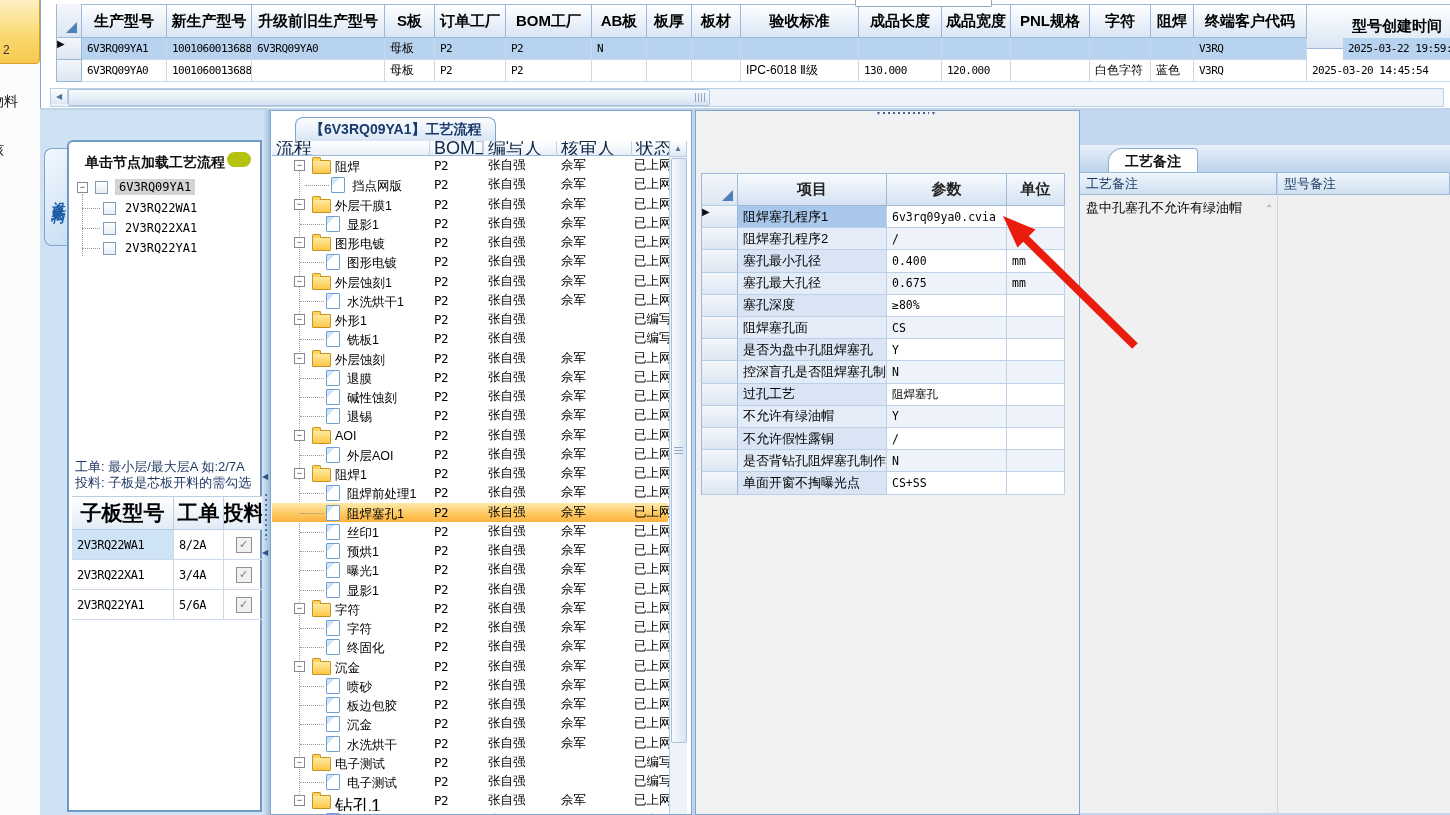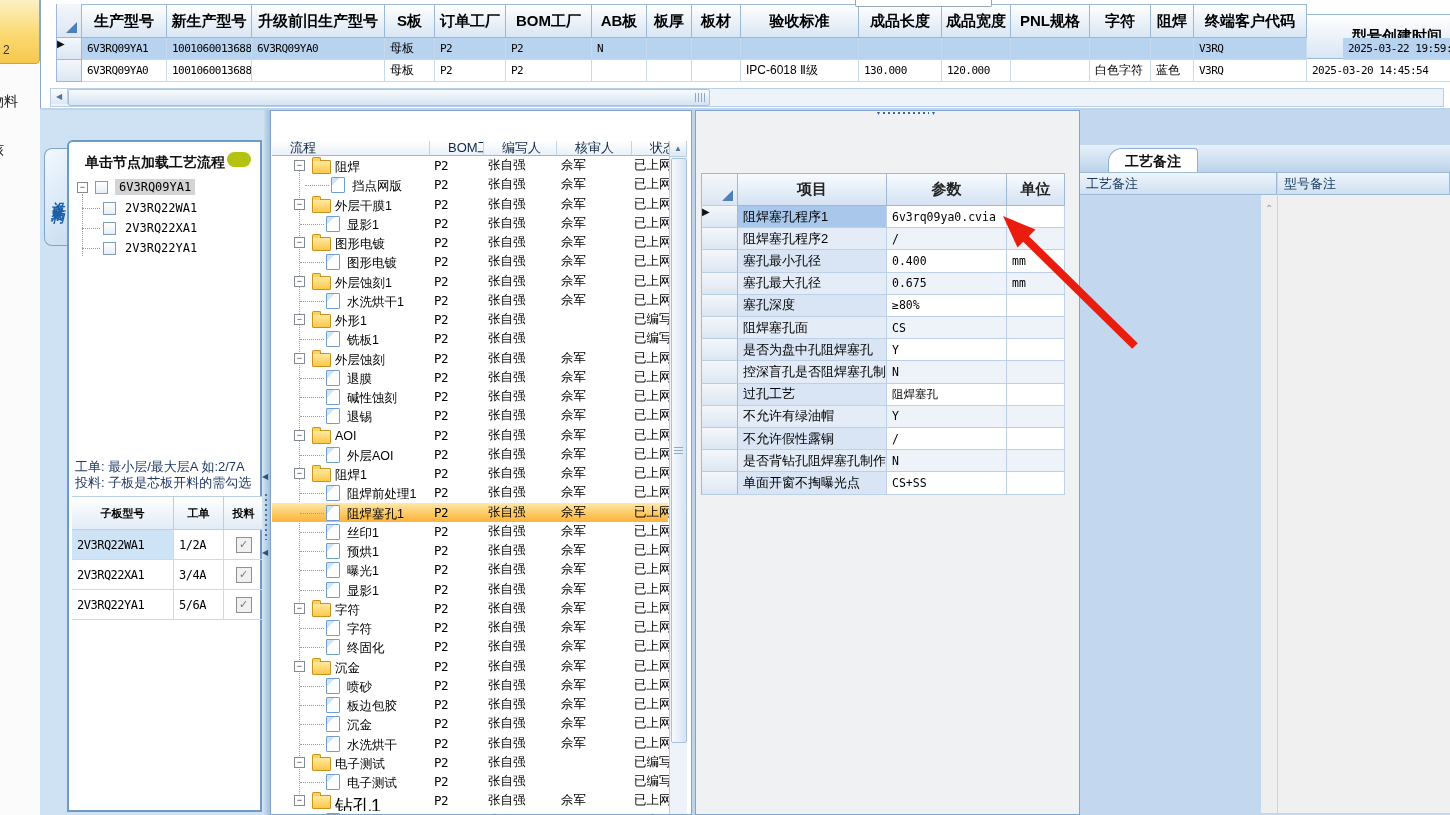"型号创建时间" div.cell { top: 14px -> 4px }
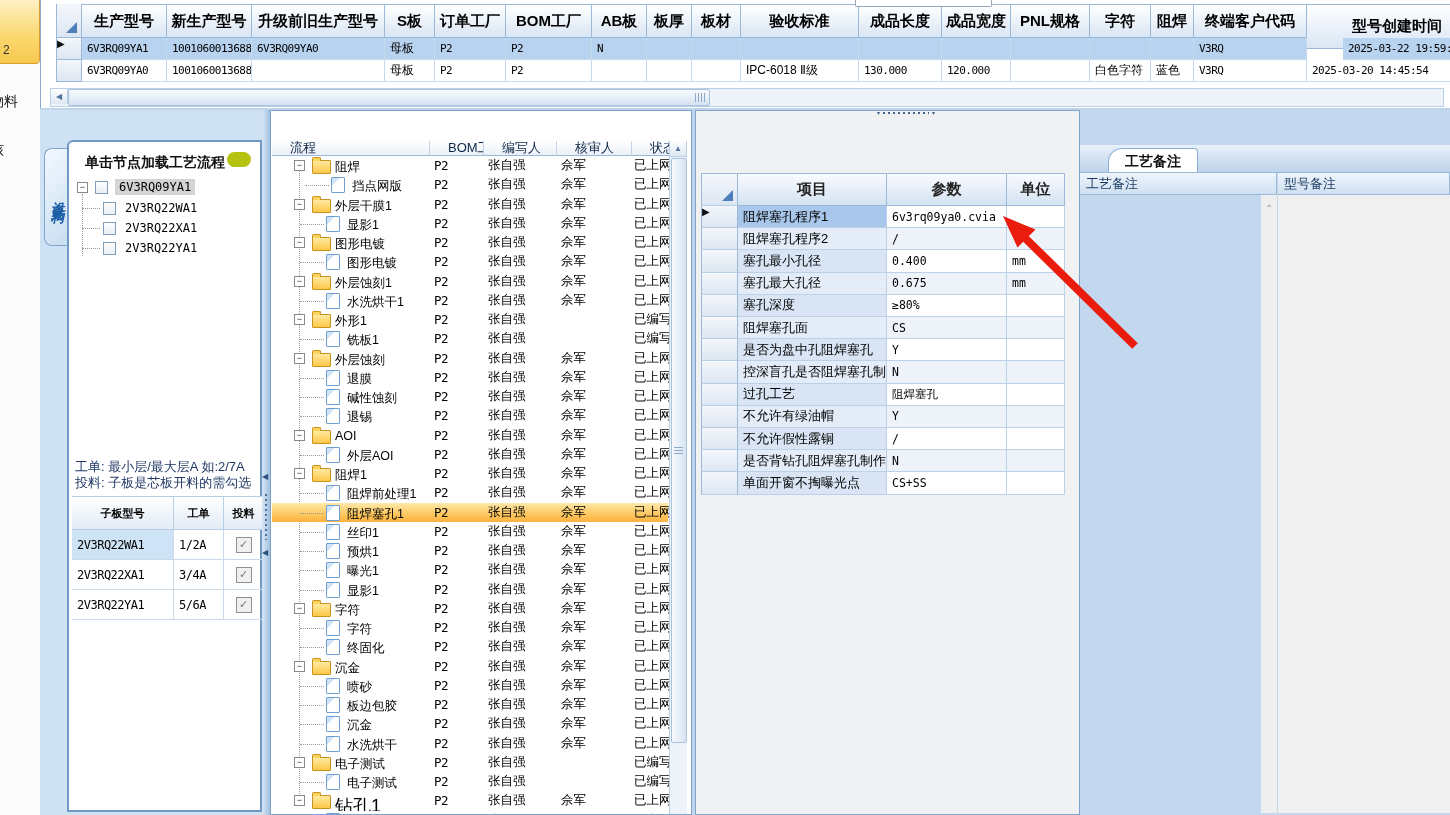"【6V3RQ09YA1】工艺流程" div.flow-tab { html: none -> <div> <span>【6V3RQ09YA1】工艺流程</span> </div> }
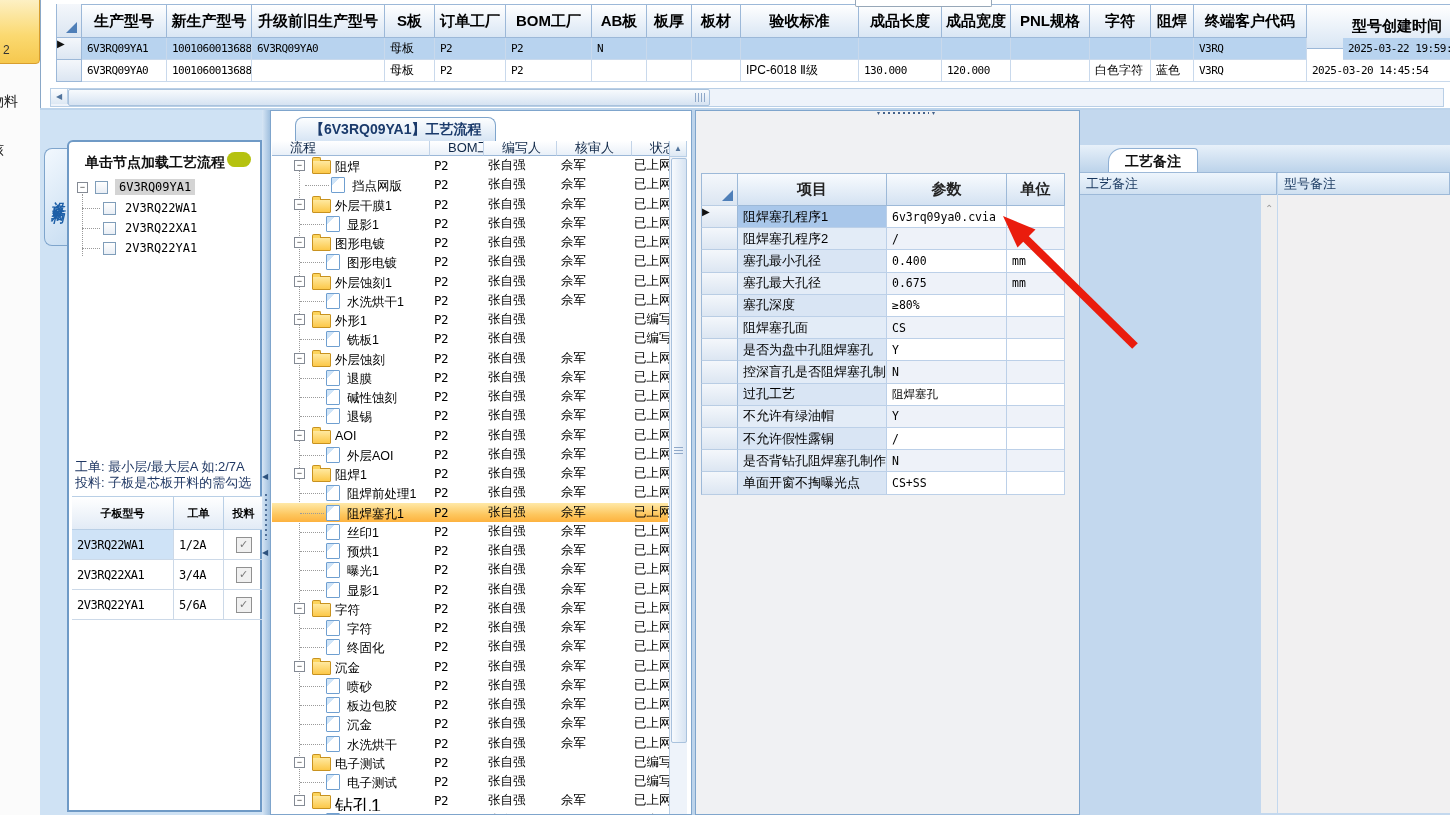"流程" .flow-hd { font-size: 13px -> 18px; padding-left: 18px -> 4px }
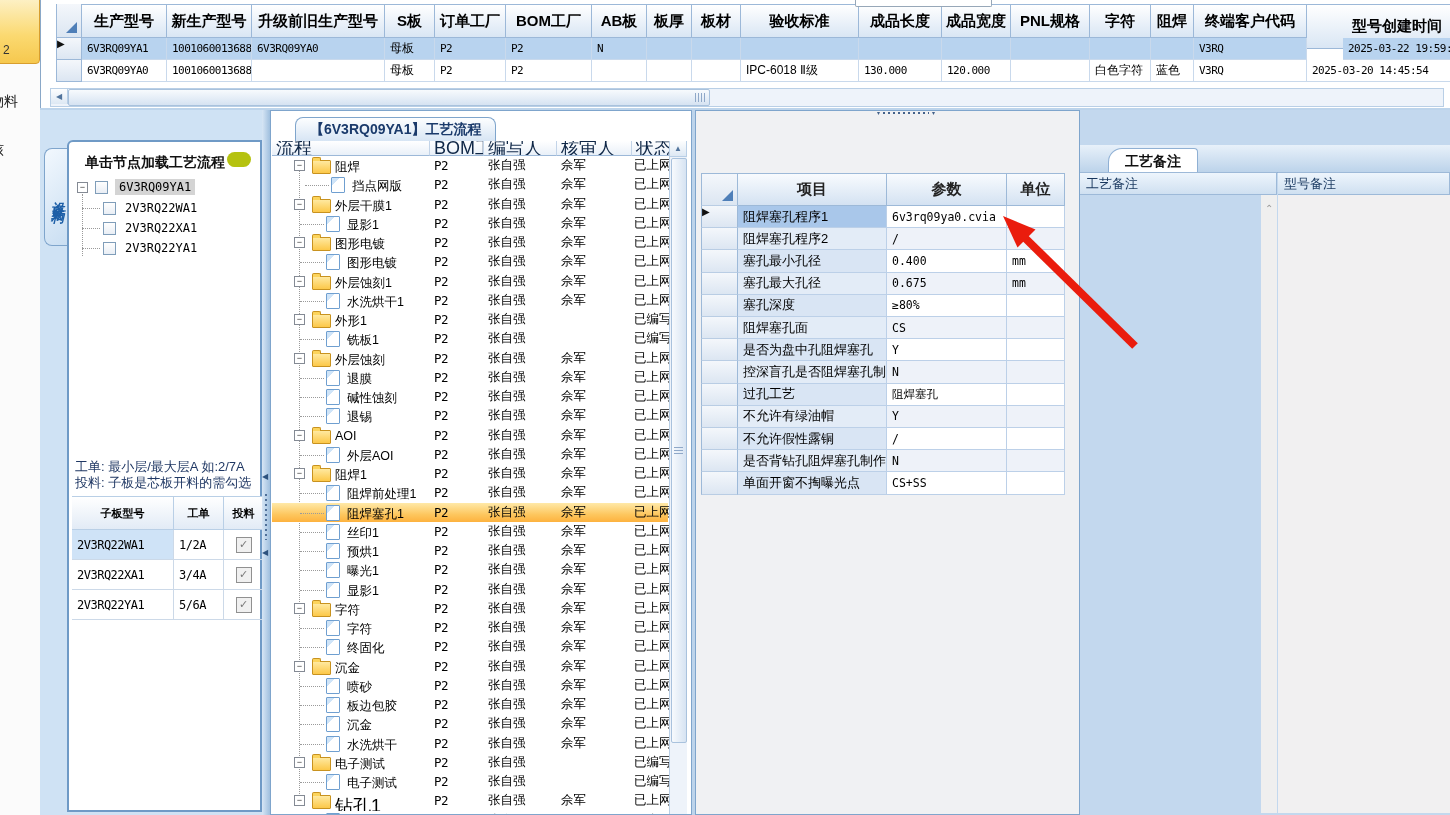"盘中孔塞孔不允许有绿油帽" div.rem-body { html: none -> <div> <div>盘中孔塞孔不允许有绿油帽</div> </div> }
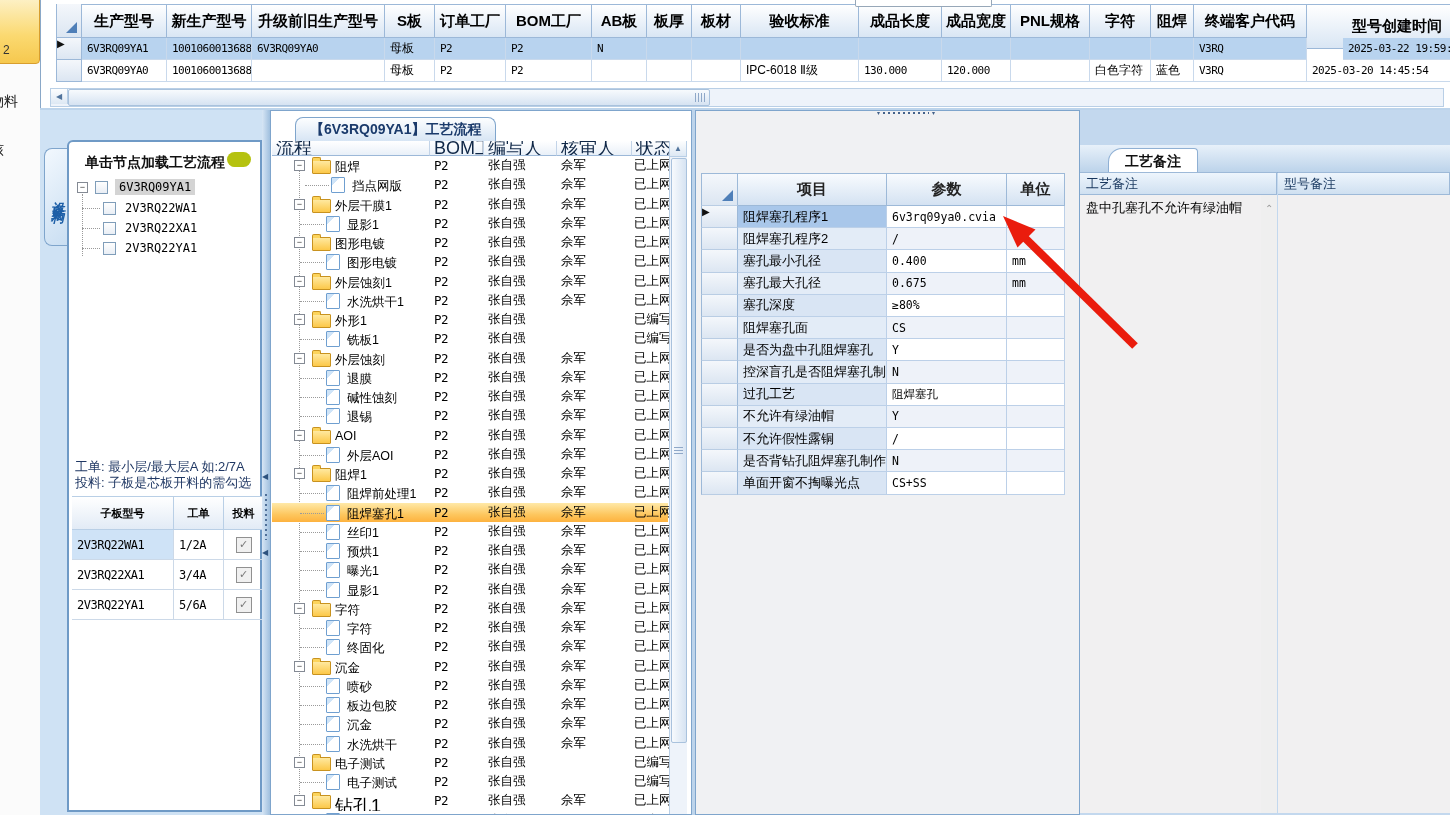"子板型号" .bt-th { font-size: 11px -> 21px }
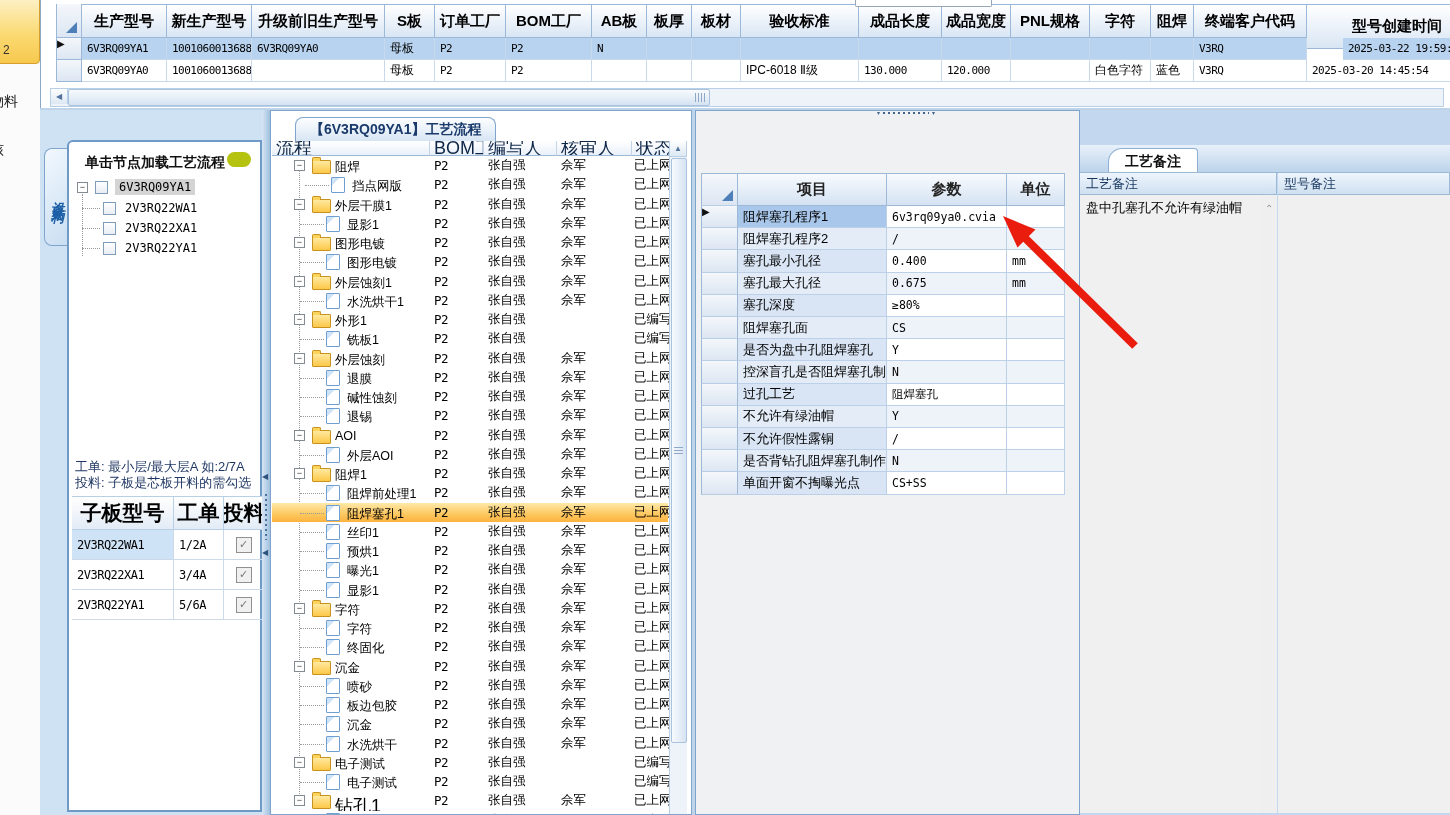"1/2A" div.cell { text: 1/2A -> 8/2A }
